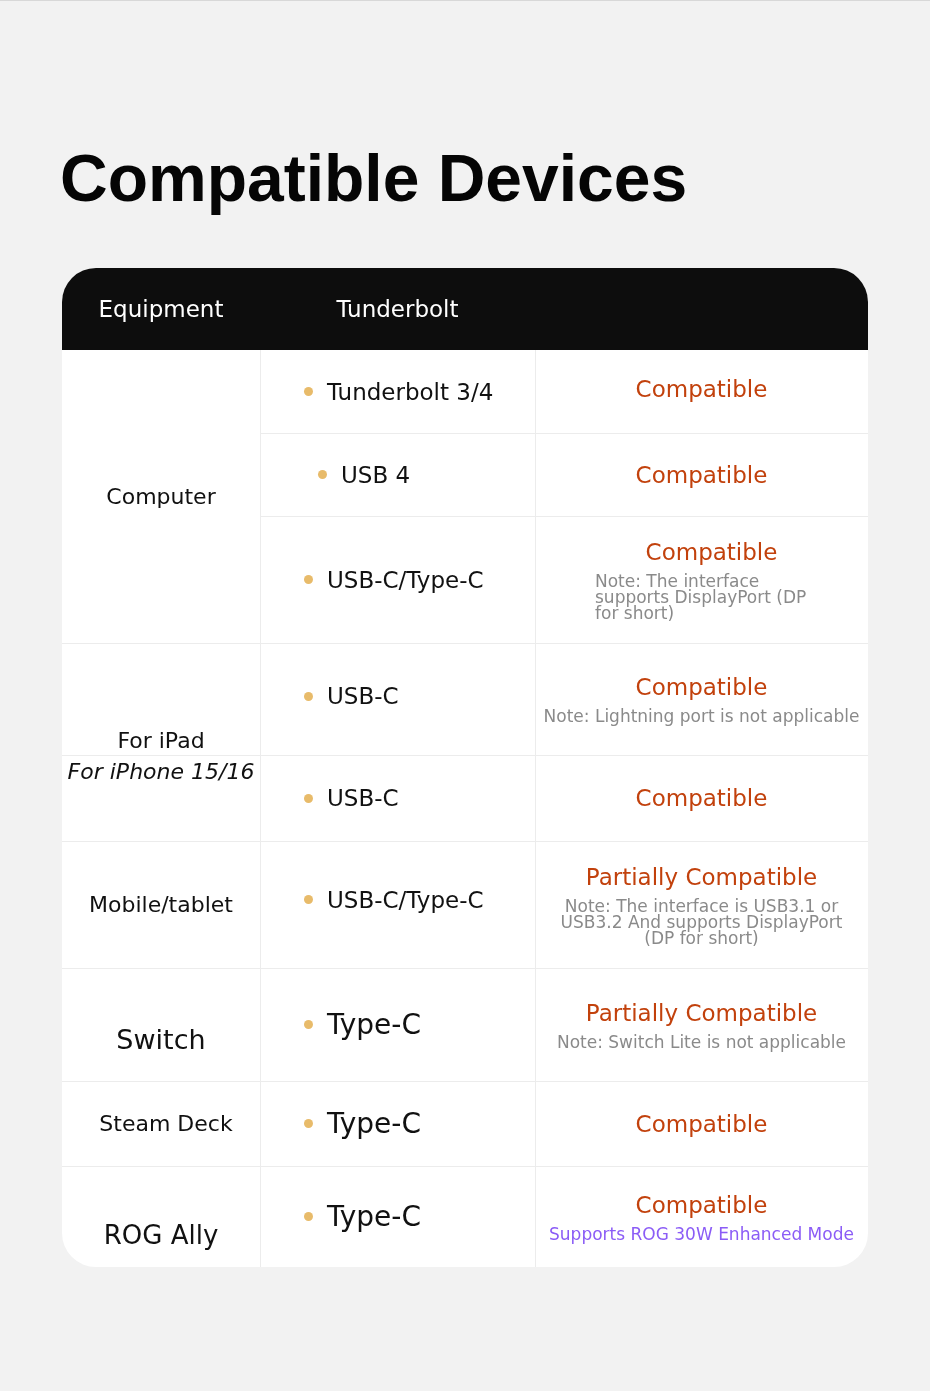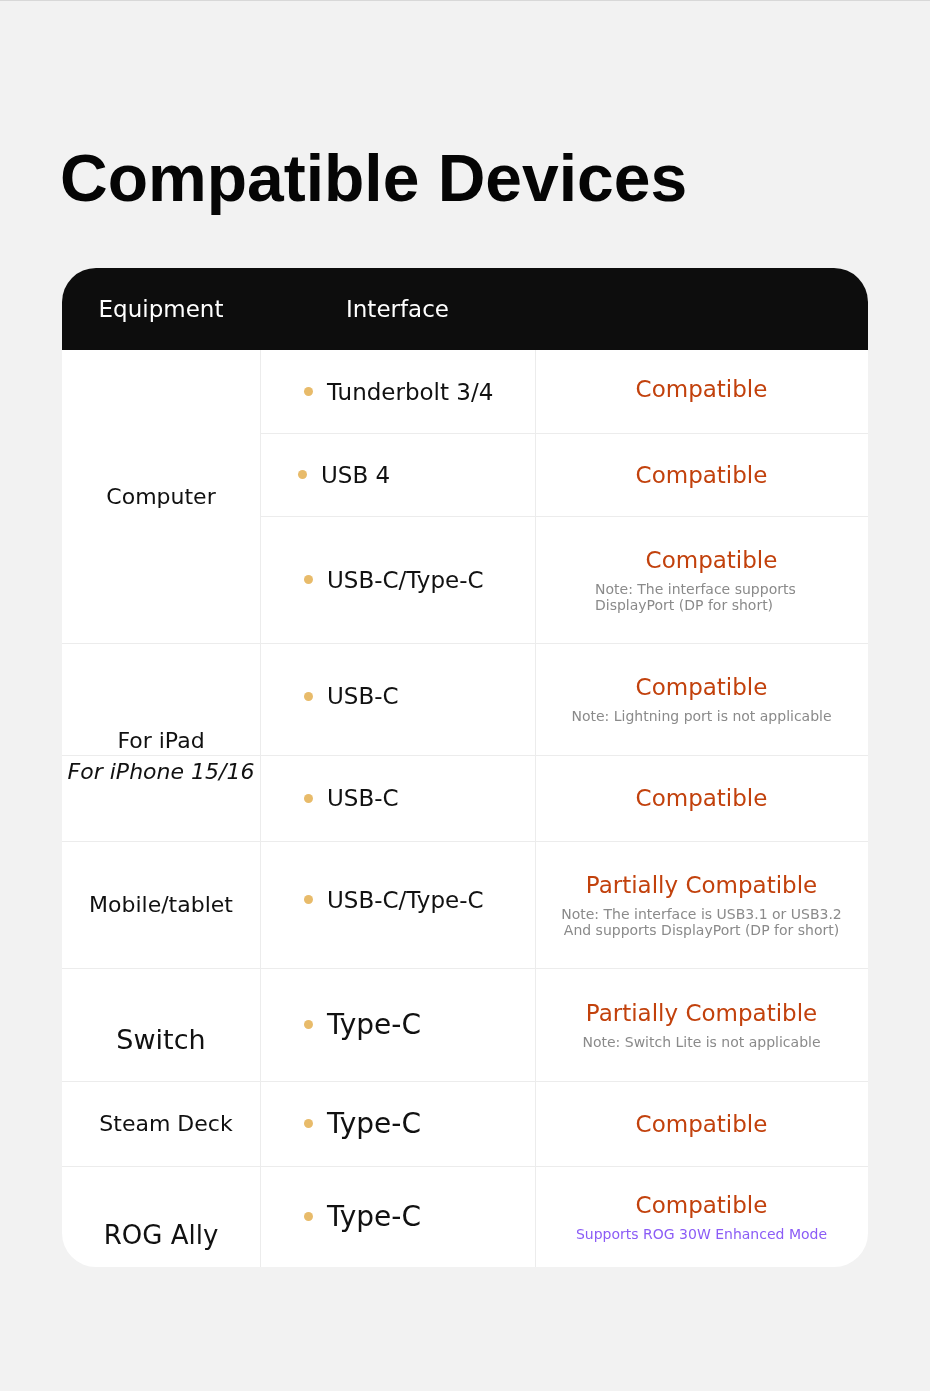"Interface" div.th { text: Interface -> Tunderbolt }
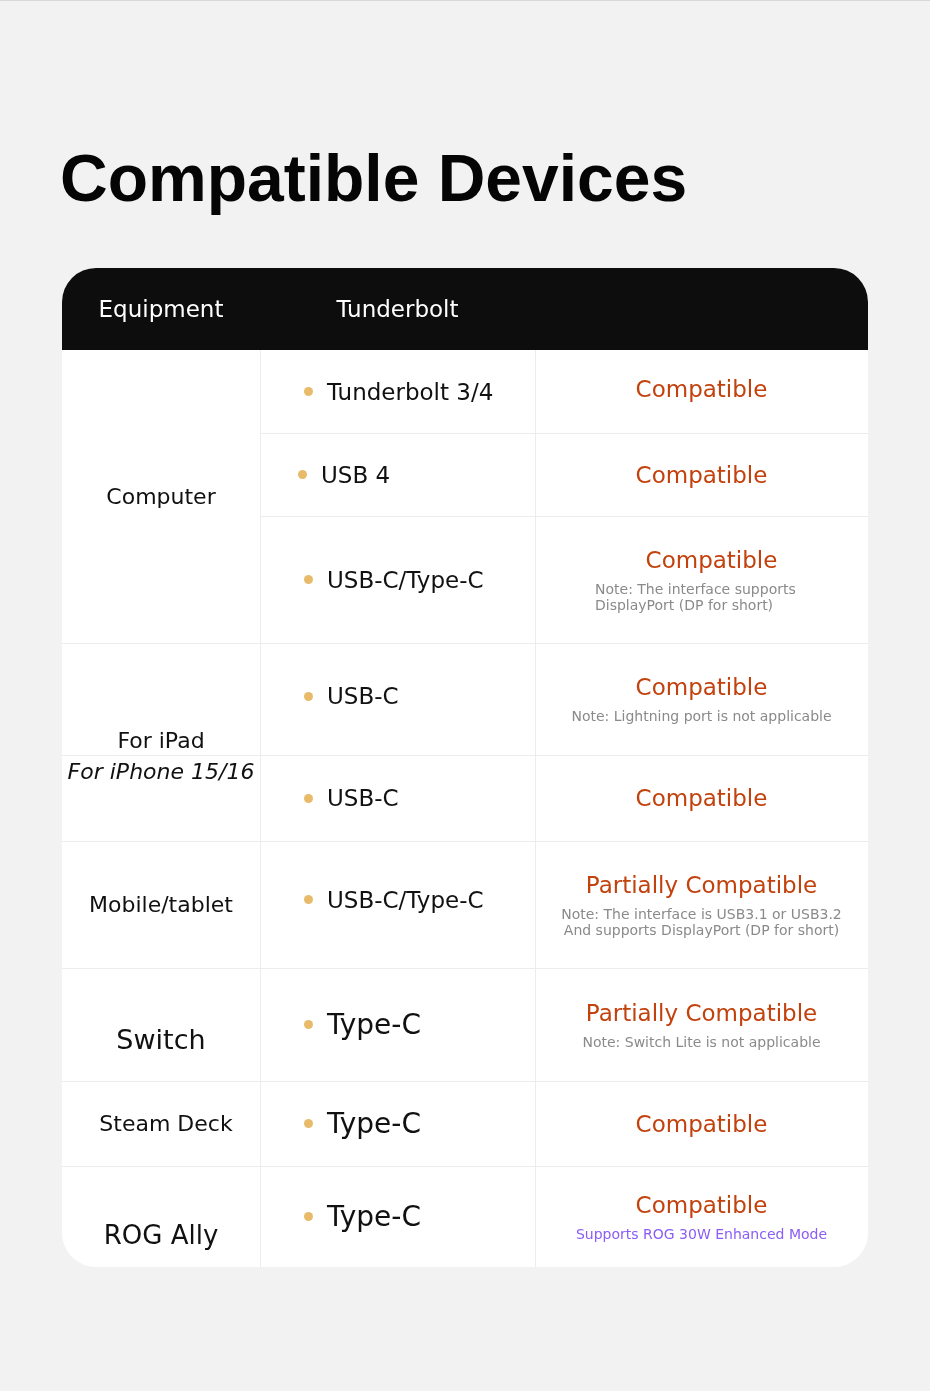"USB 4" div.cell { left: 192px -> 212px }
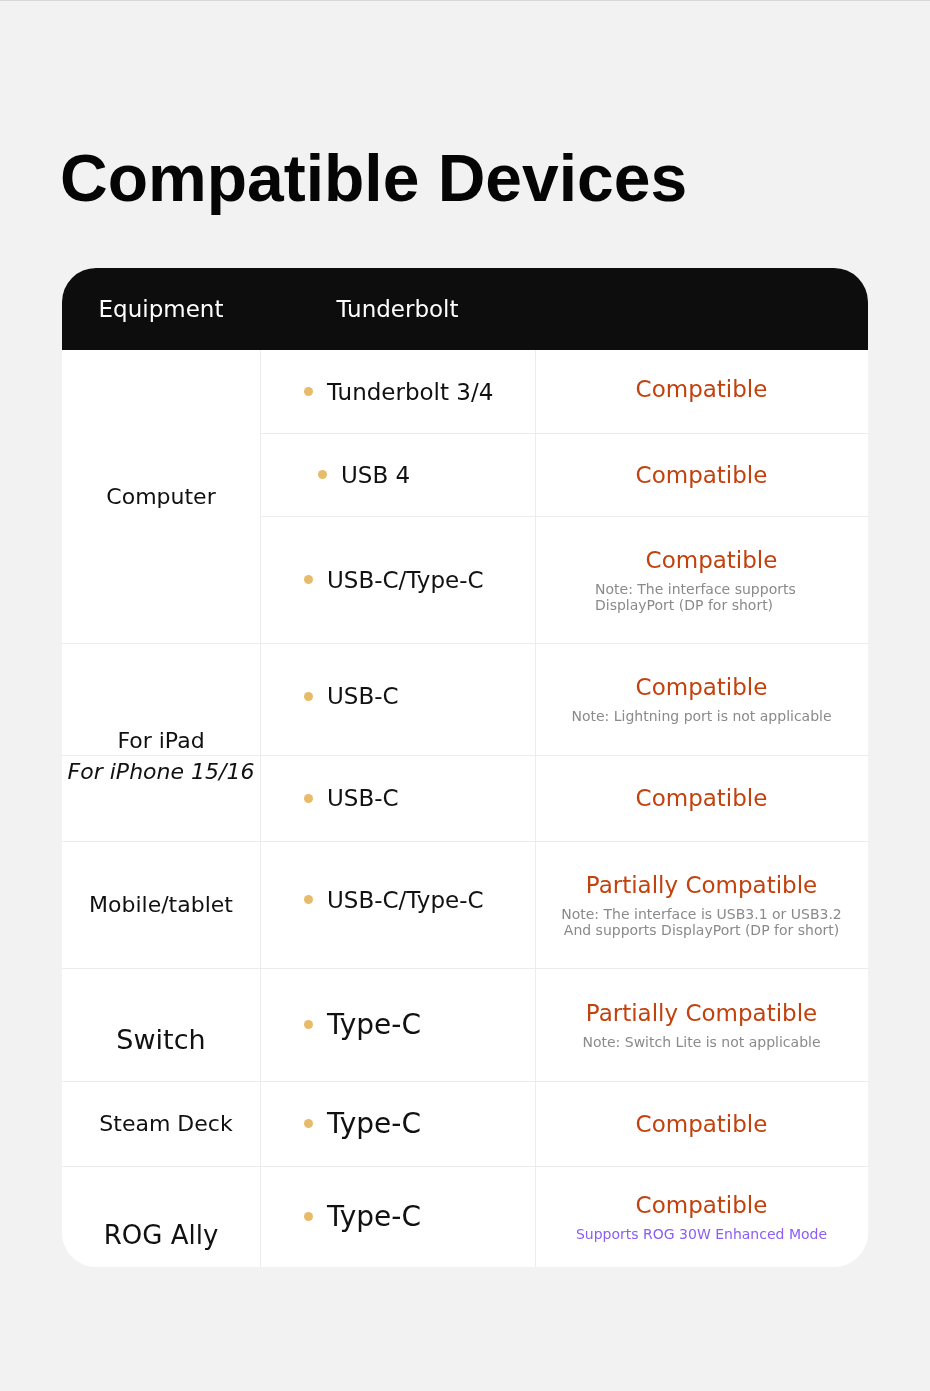"Note: The interface supports DisplayPort" .compat .note { font-size: 14px -> 17px }
